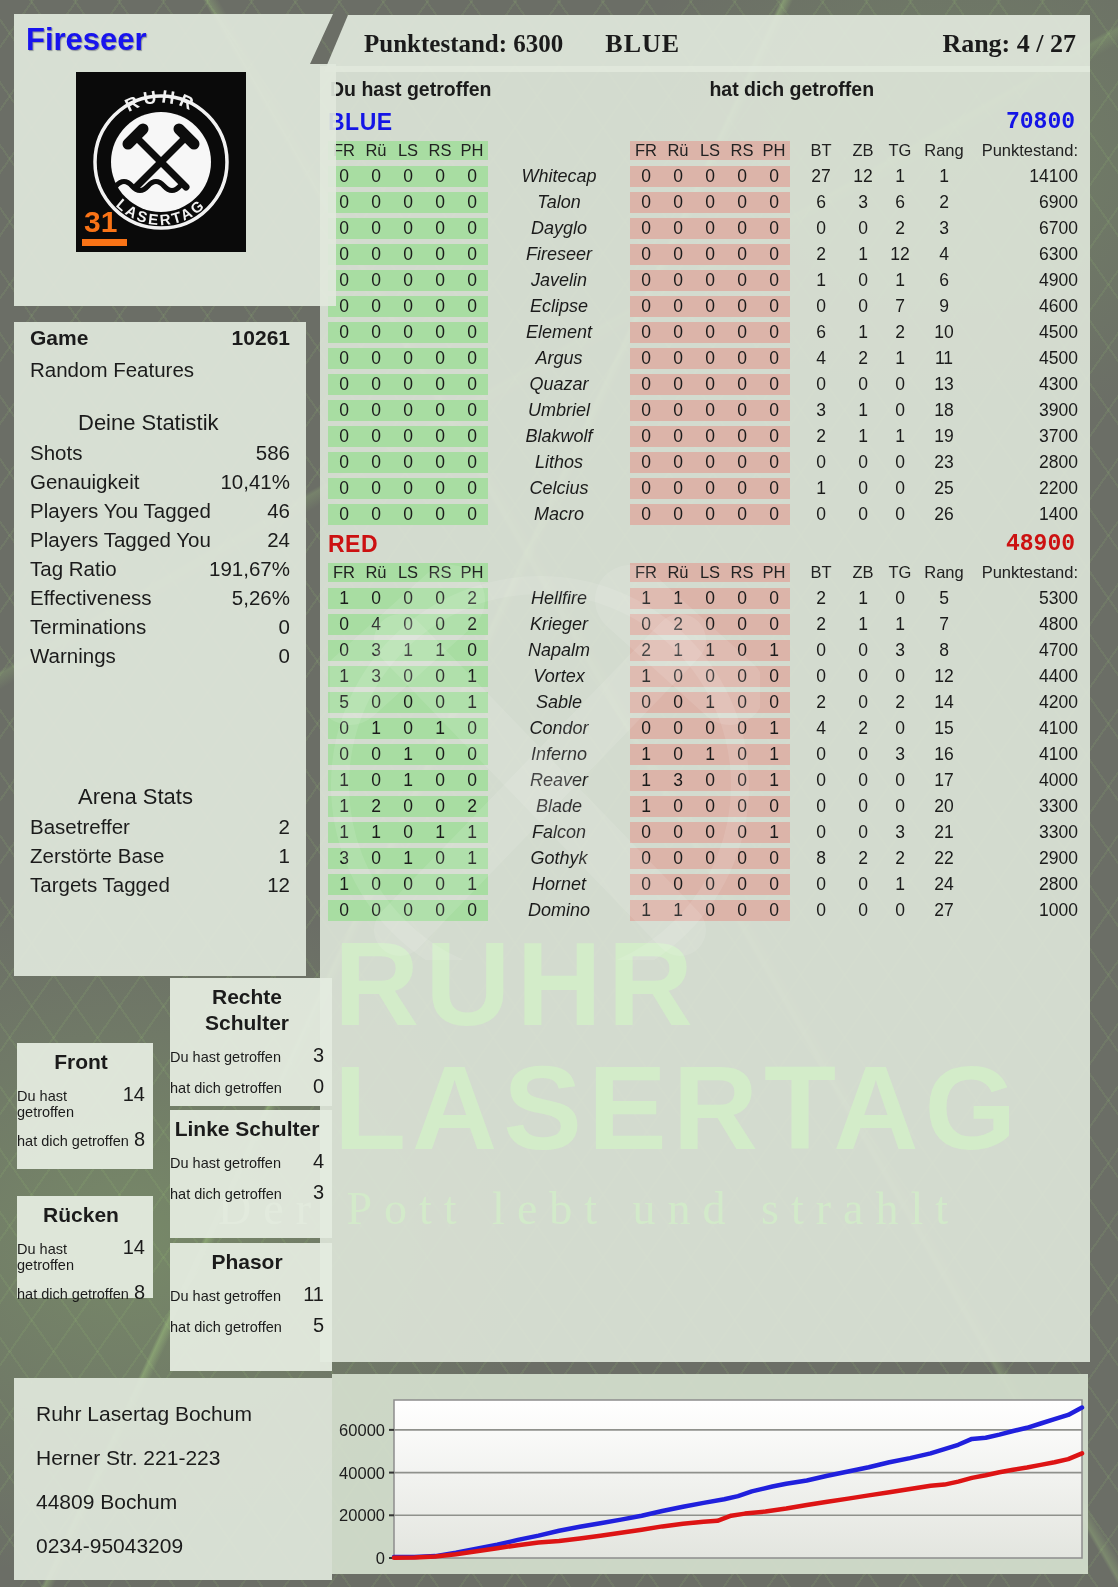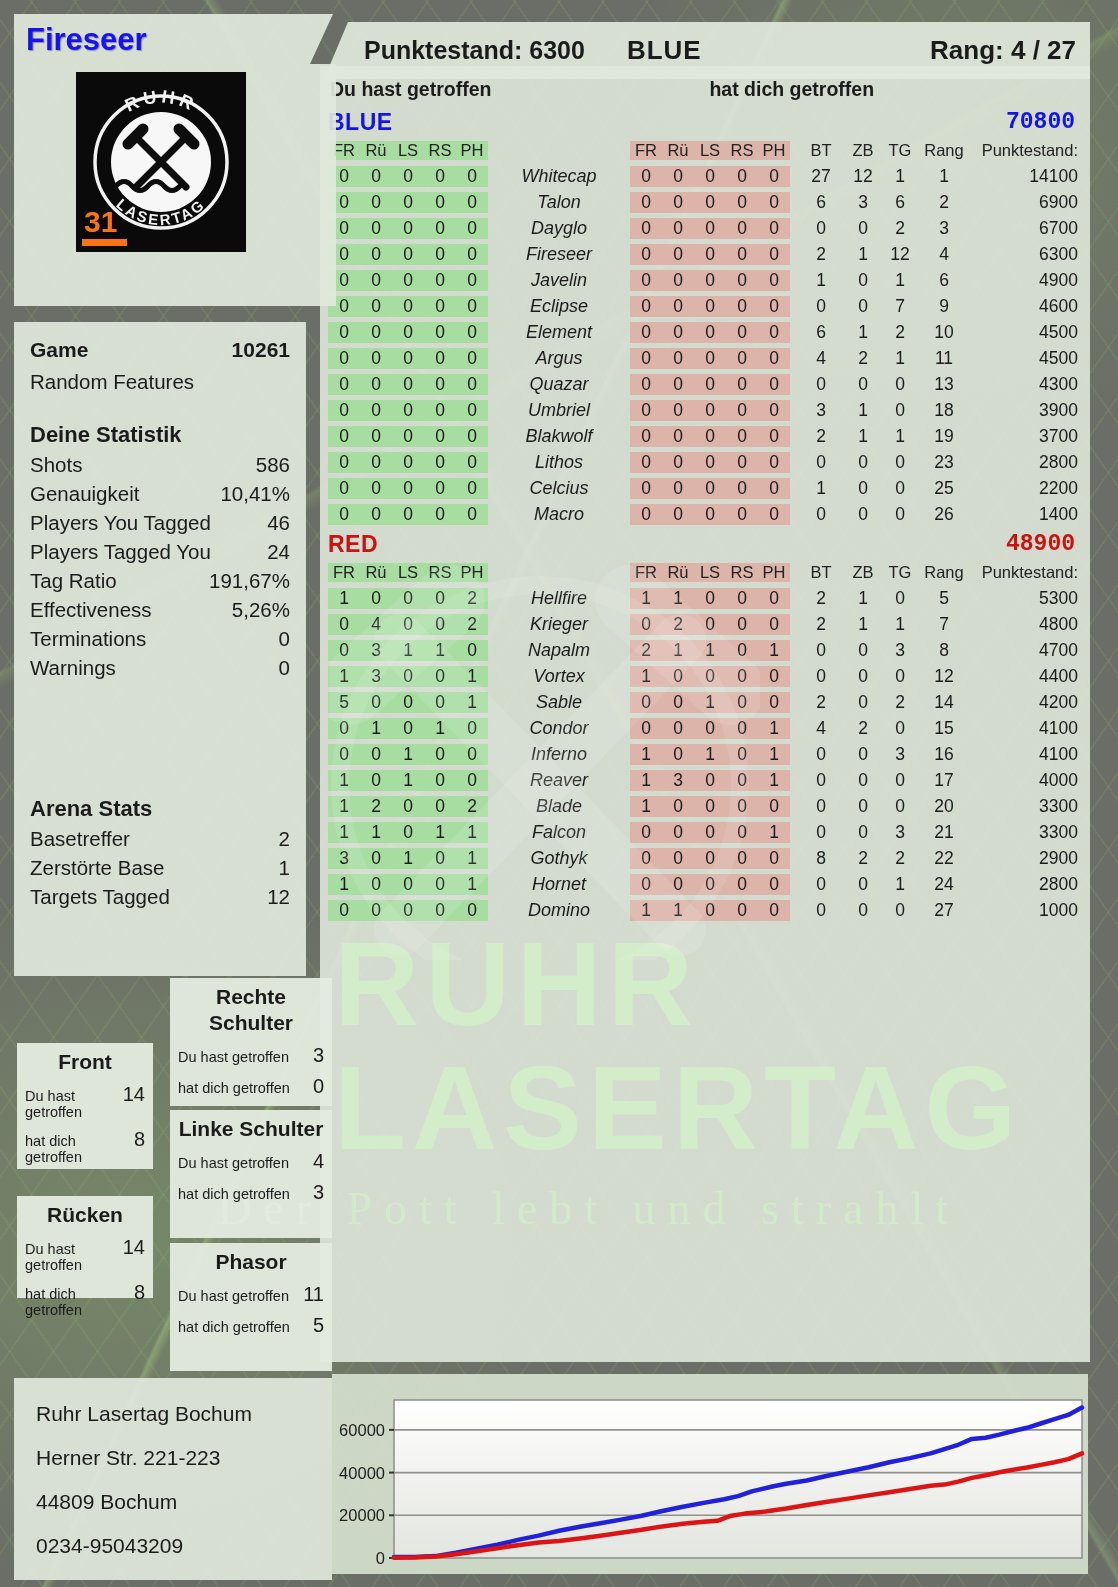"Punktestand: 6300" #hdr-right { font-family: none -> Liberation Serif, serif; top: 22px -> 15px }
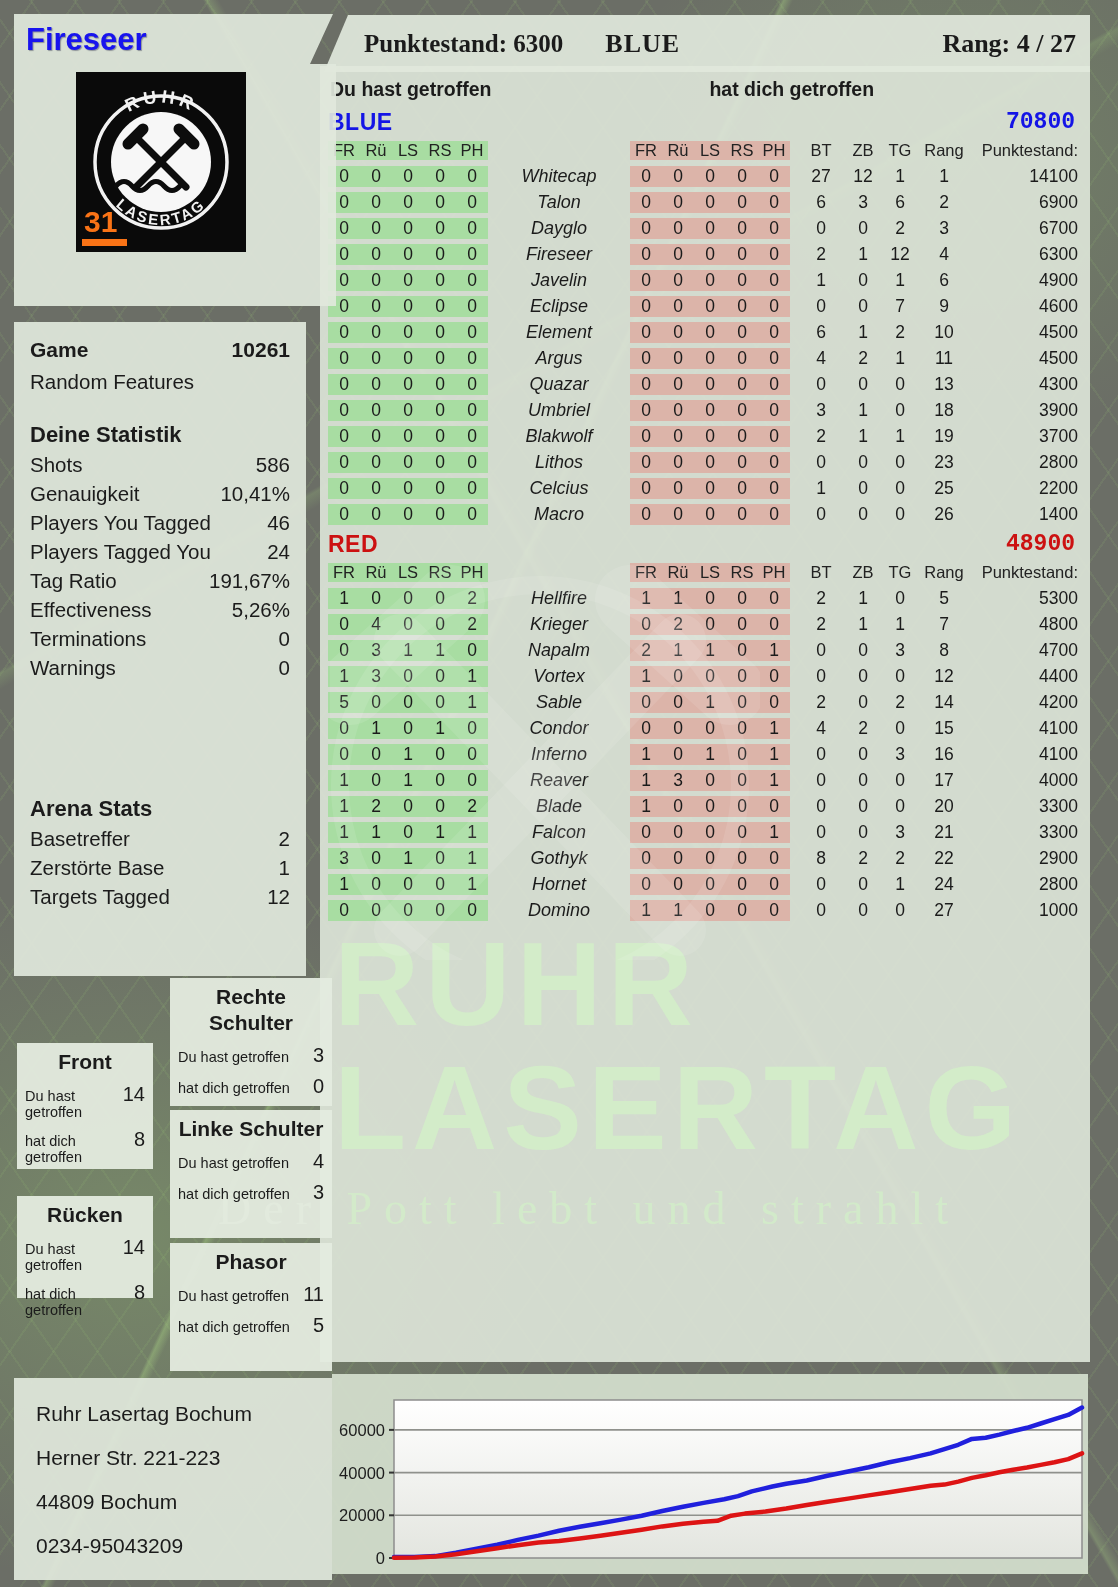"Game" #game-block { padding-top: 12px -> 0 }
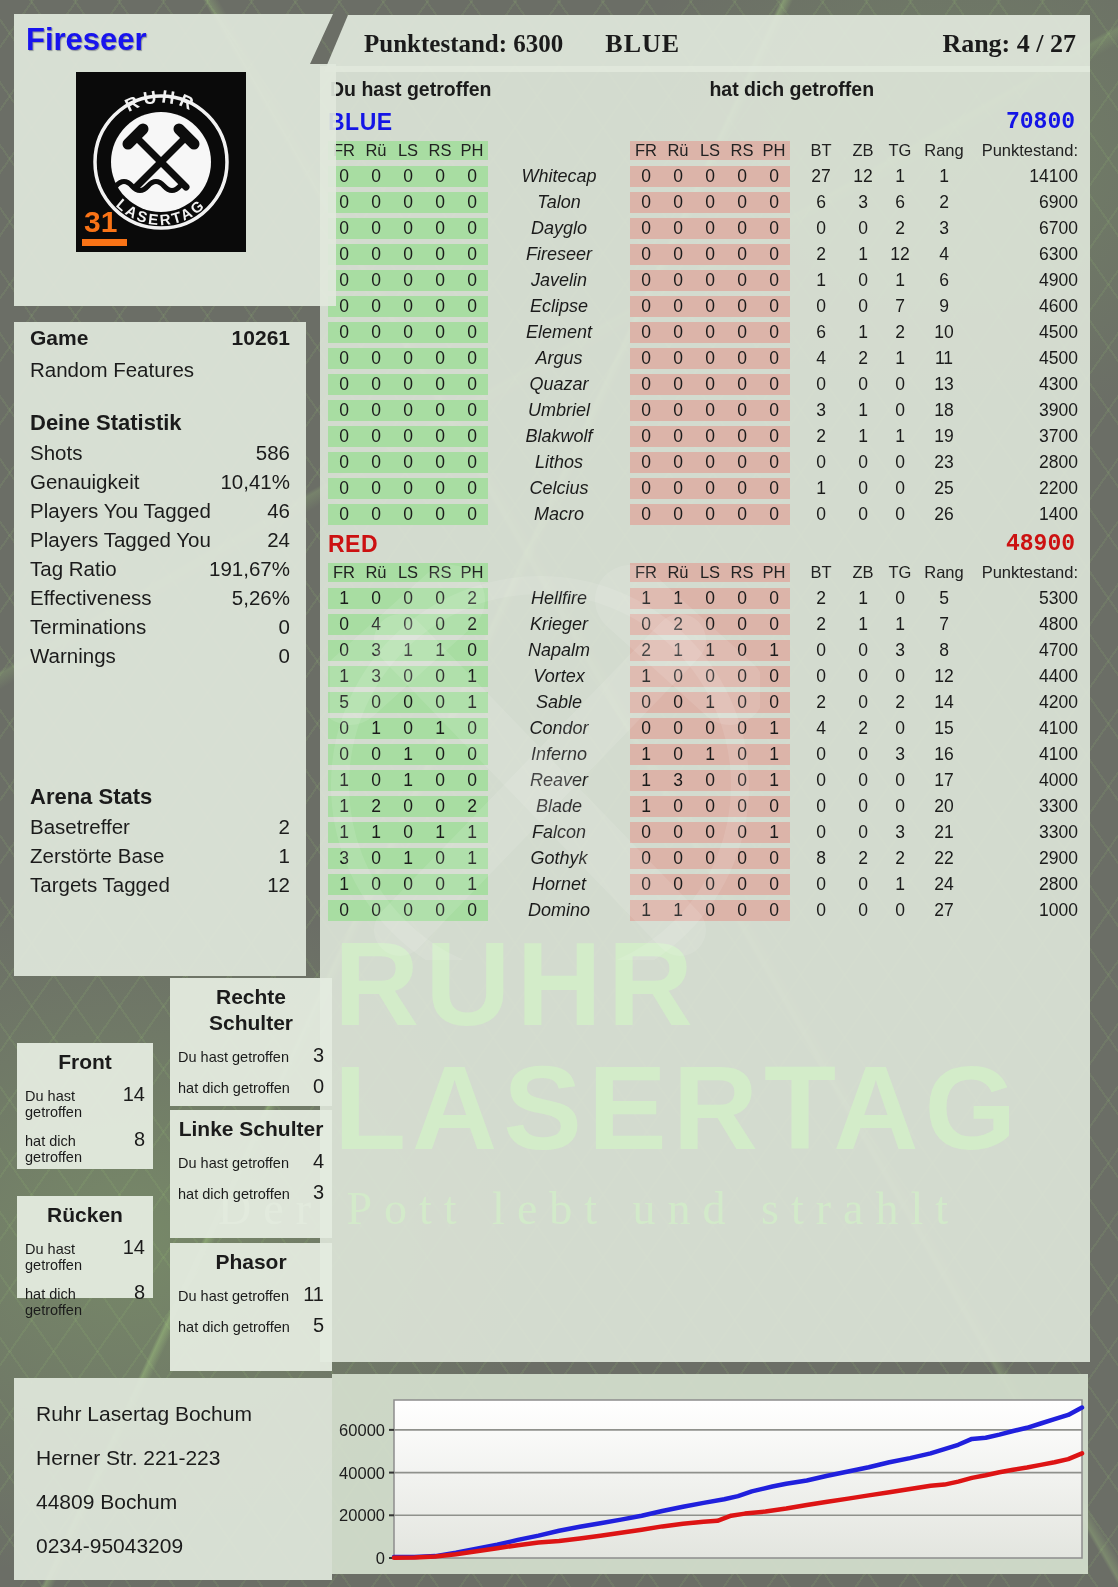"Deine Statistik" #stats-title,#arena-title { font-weight: bold -> normal; margin-left: none -> 48px }
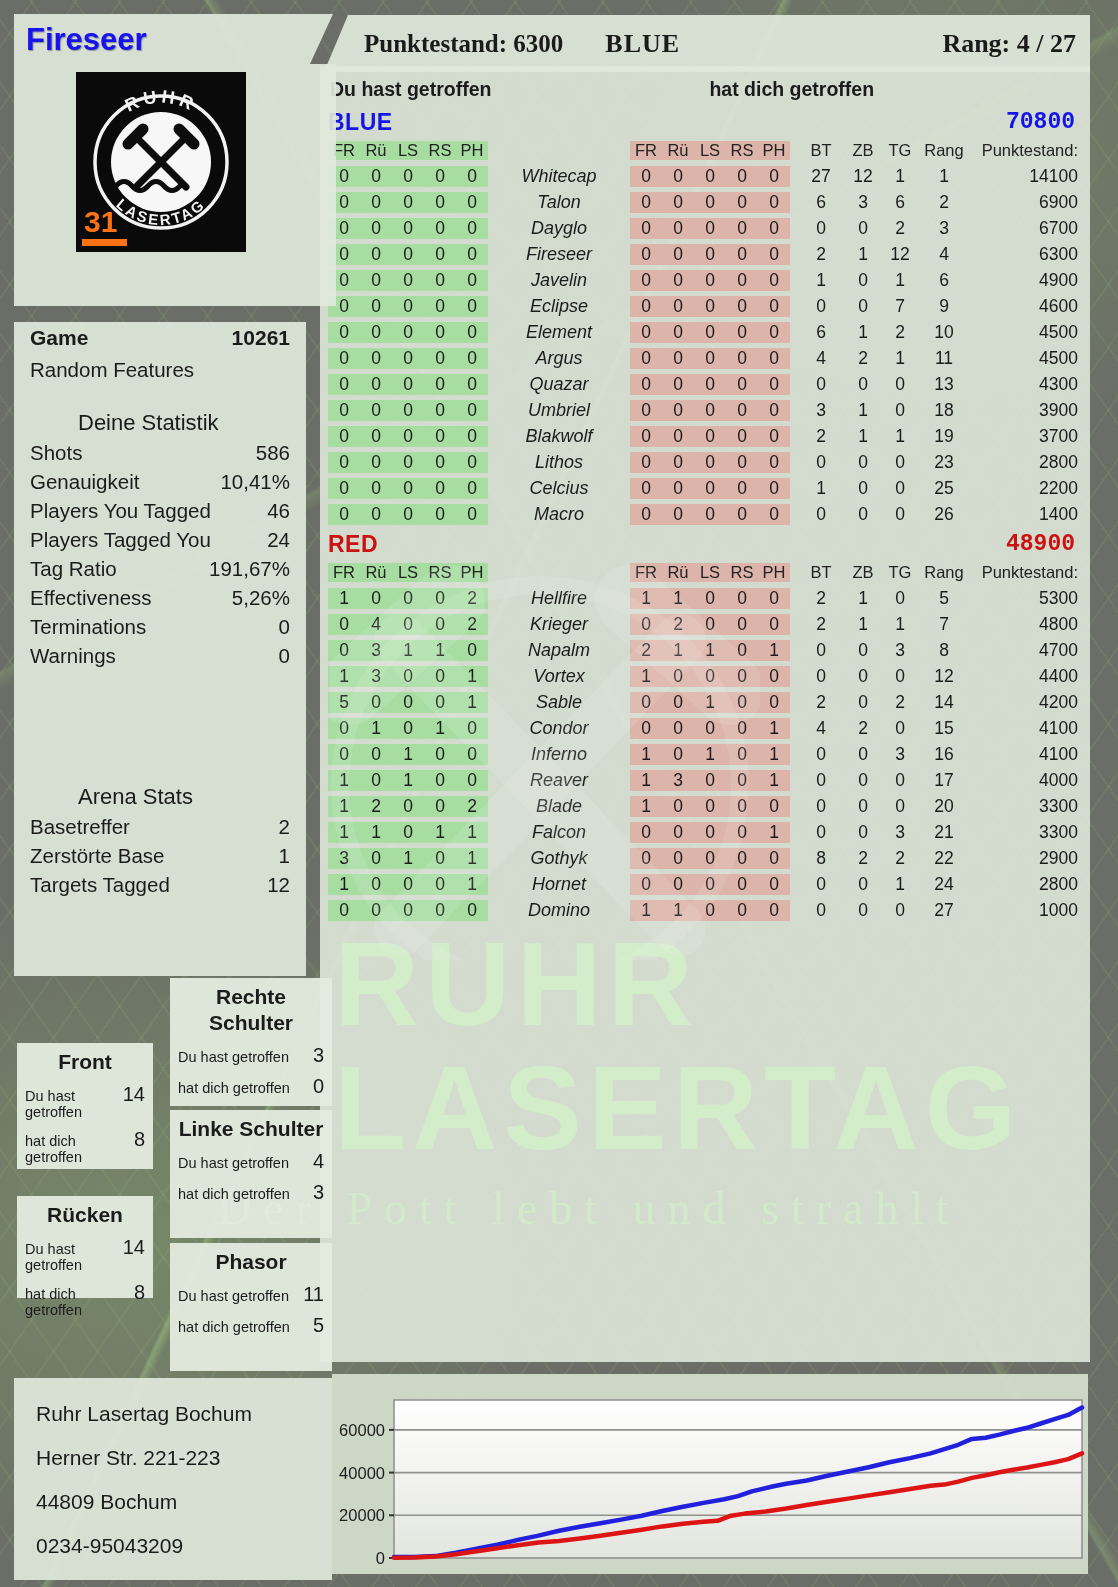"Rechte Schulter" .hb { padding: 6px 8px 4px 8px -> 6px 8px 4px 0 }
